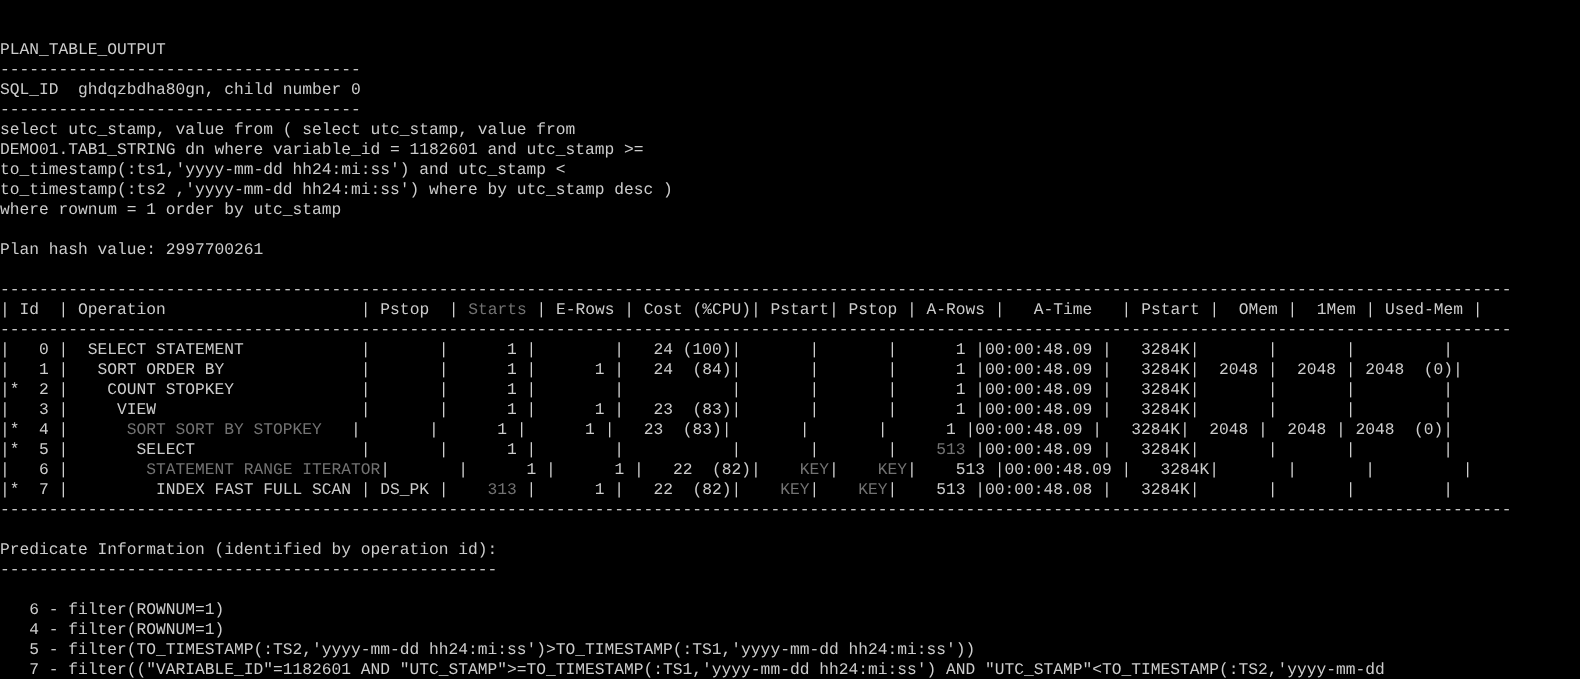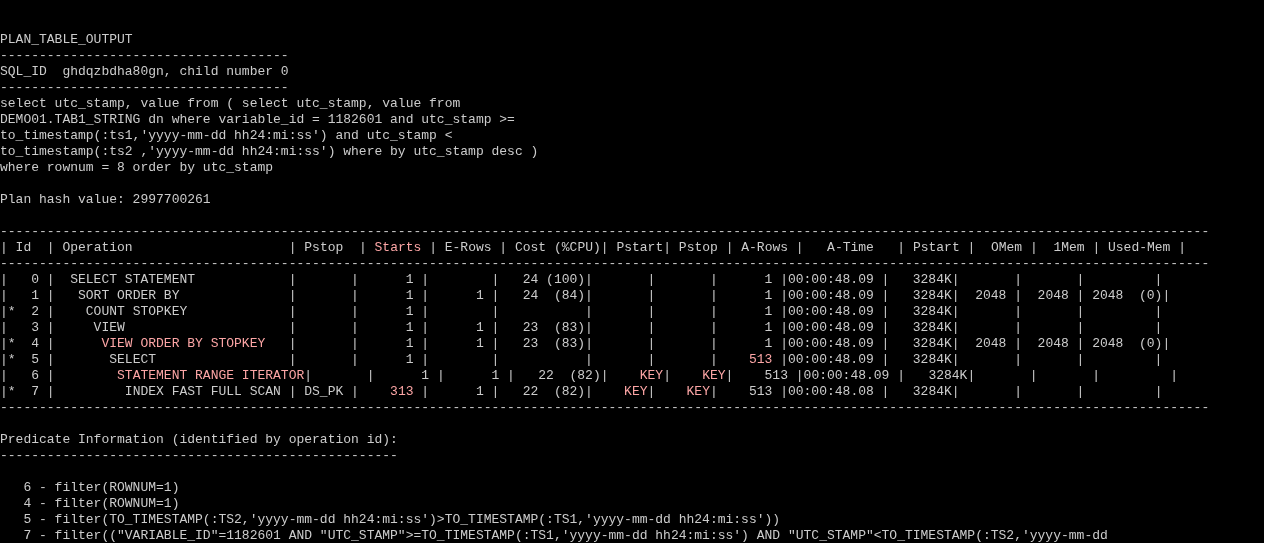"where rownum = 8 order" span { text: 8 -> 1 }
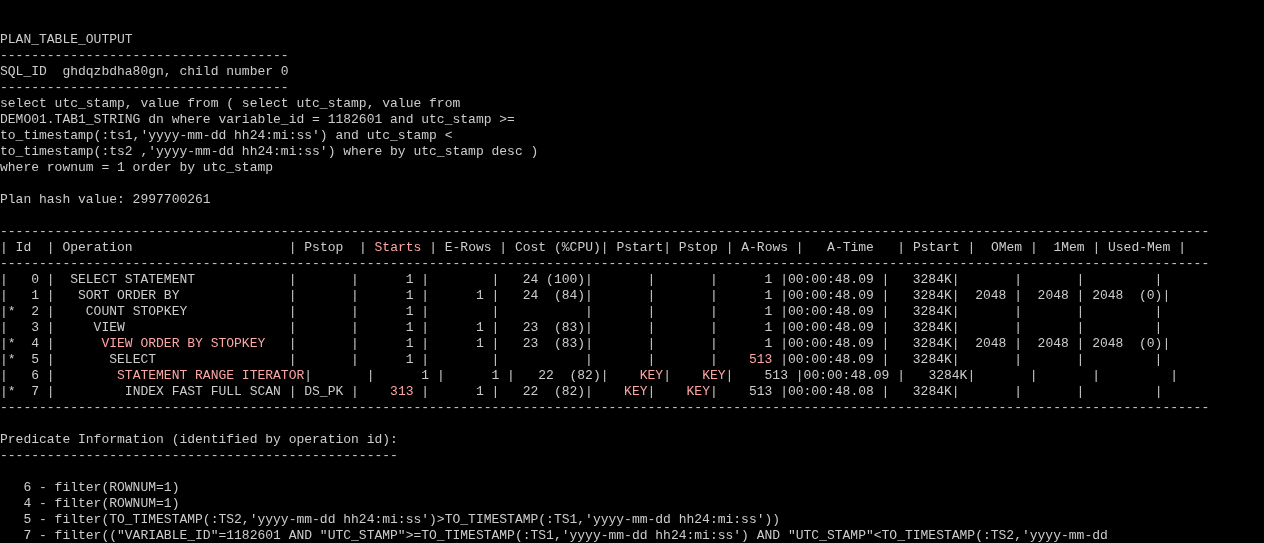"Starts" .hl { color: #fca5a5 -> #737373 }
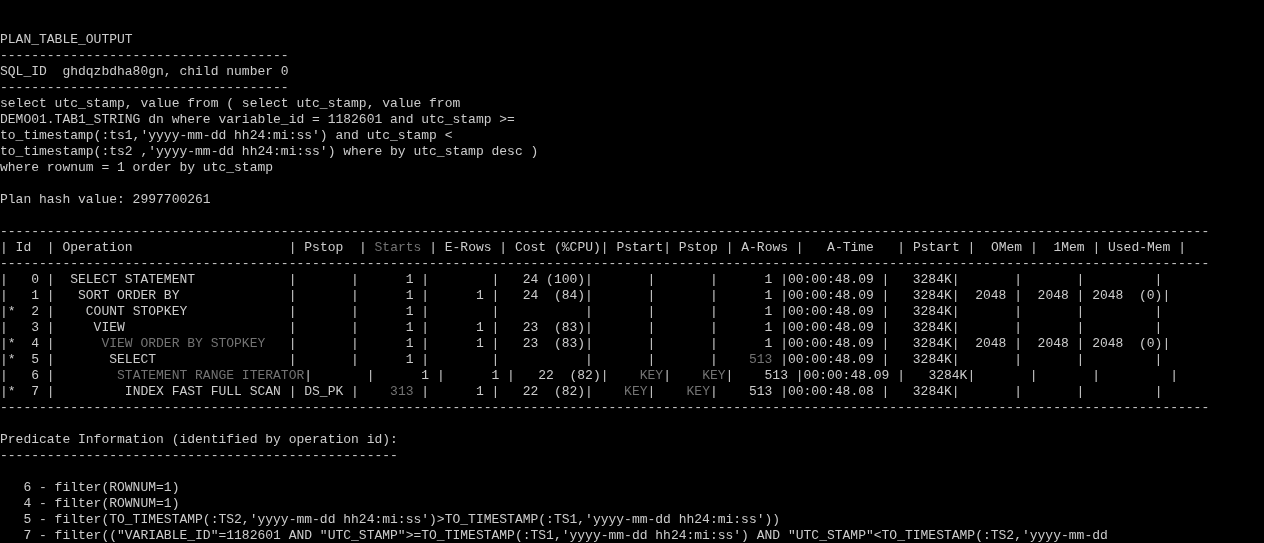"VIEW ORDER BY STOPKEY" span.hl { text: VIEW ORDER -> SORT SORT }
